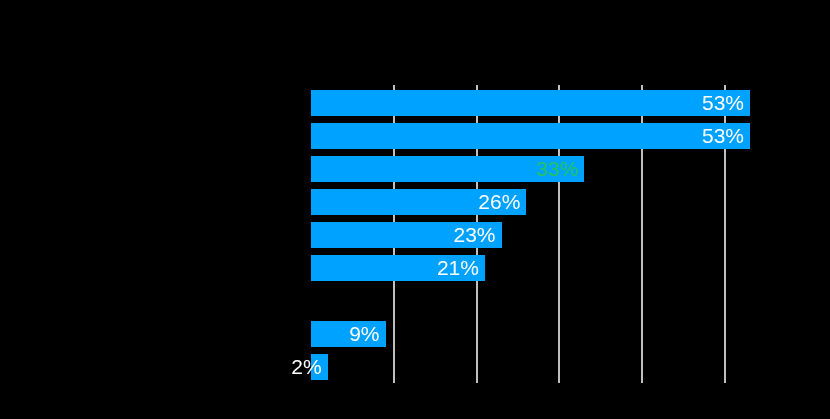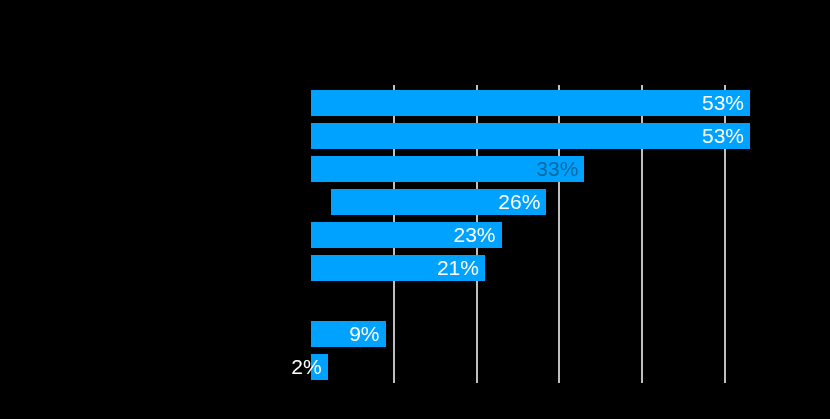"33%" div.bar-value-label { color: #0369a1 -> #22c55e }
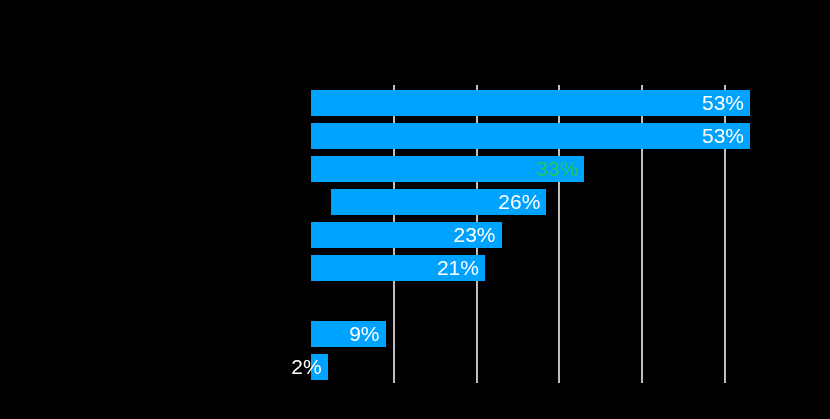"26%" div.bar-row { margin-left: 20px -> none }
